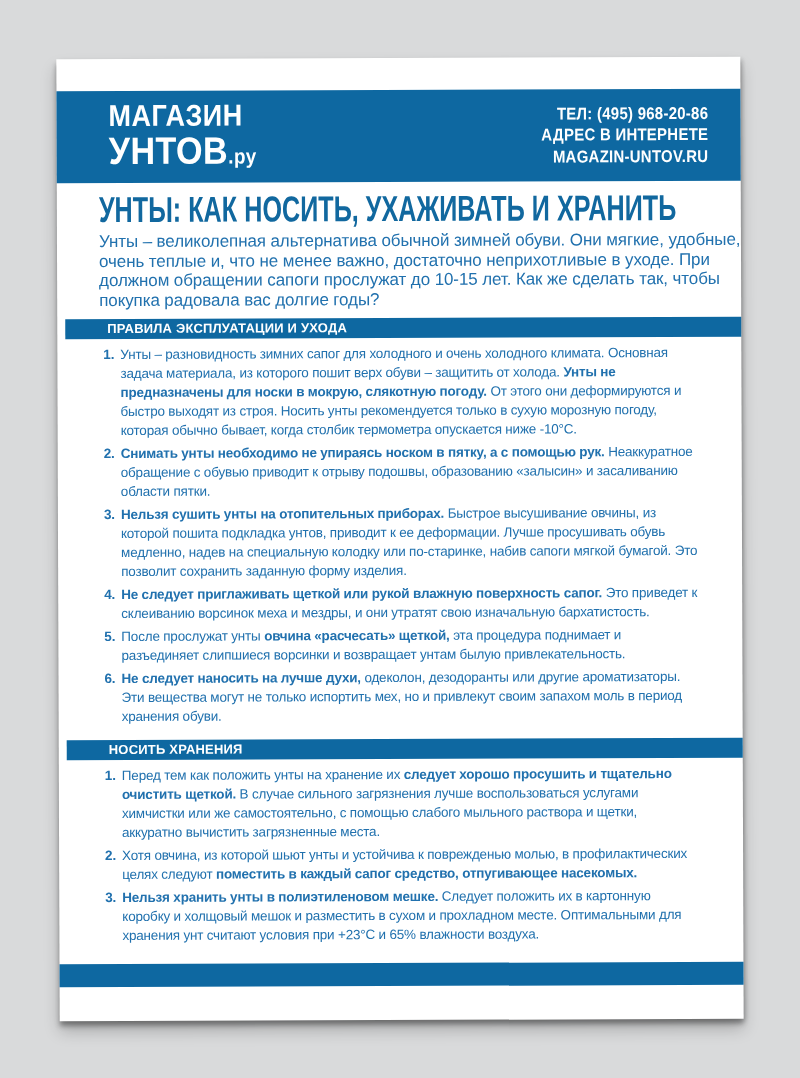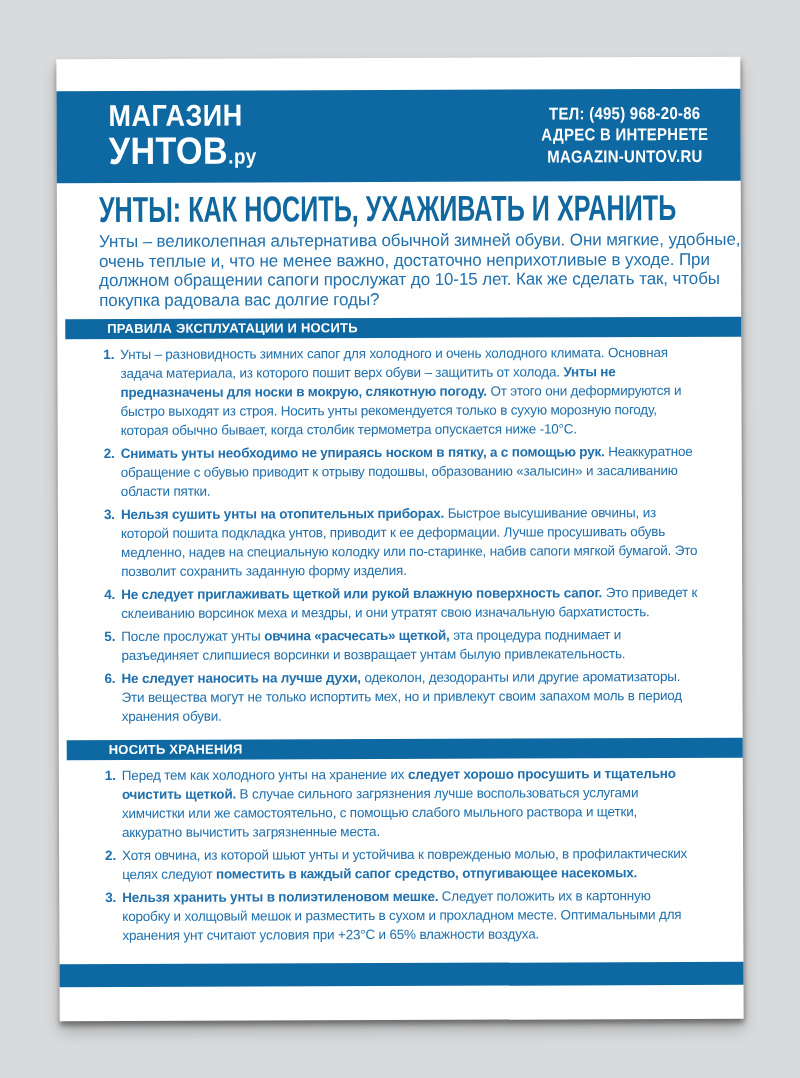"ТЕЛ: (495) 968-20-86" .contacts { text-align: center -> right }
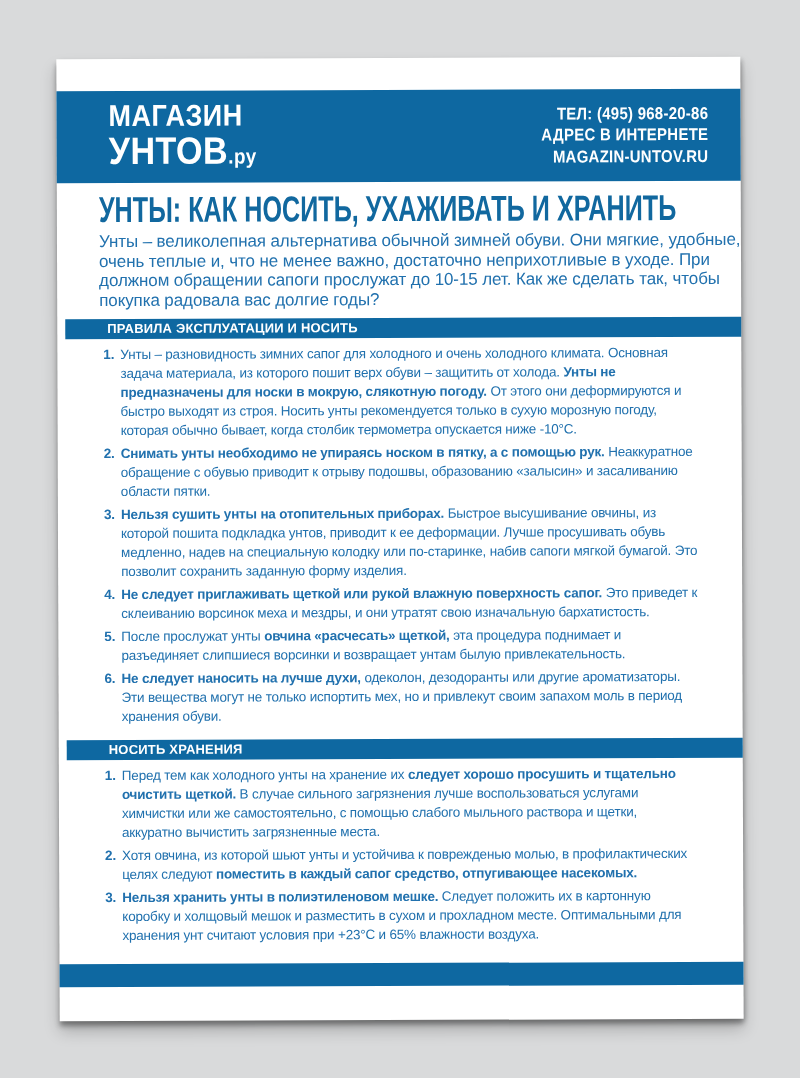"ПРАВИЛА ЭКСПЛУАТАЦИИ И НОСИТЬ" span { text: НОСИТЬ -> УХОДА }
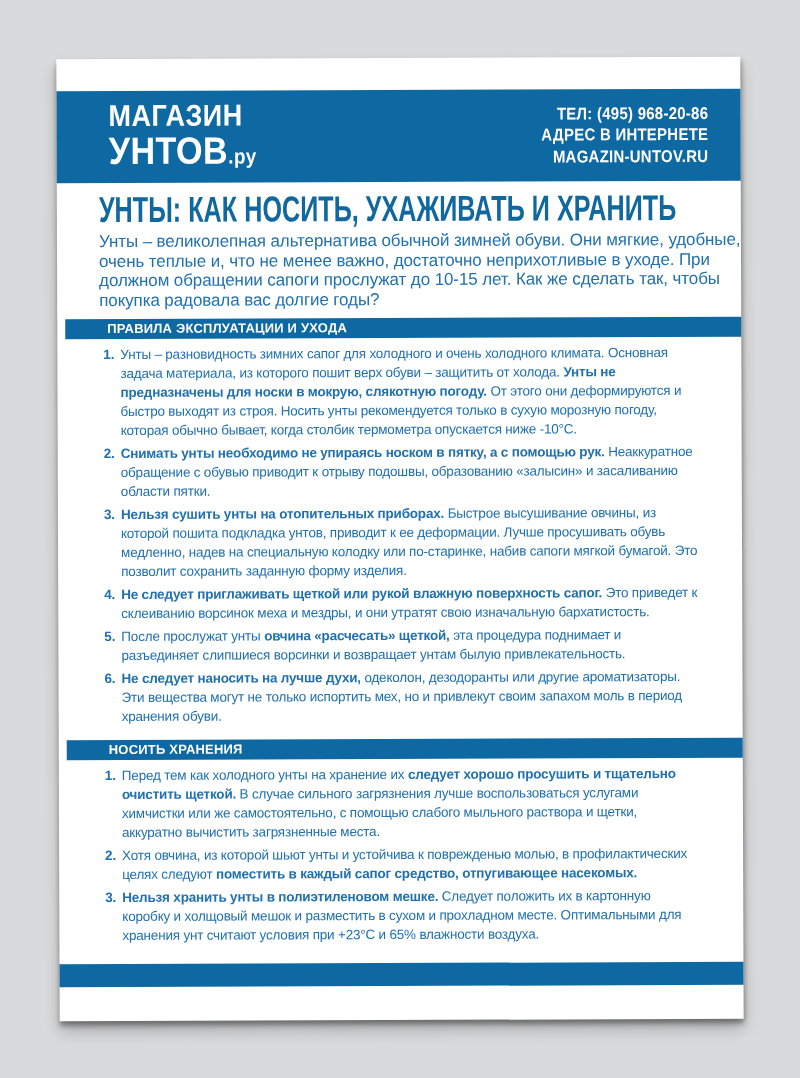"Перед тем как холодного унты" span { text: холодного -> положить }
